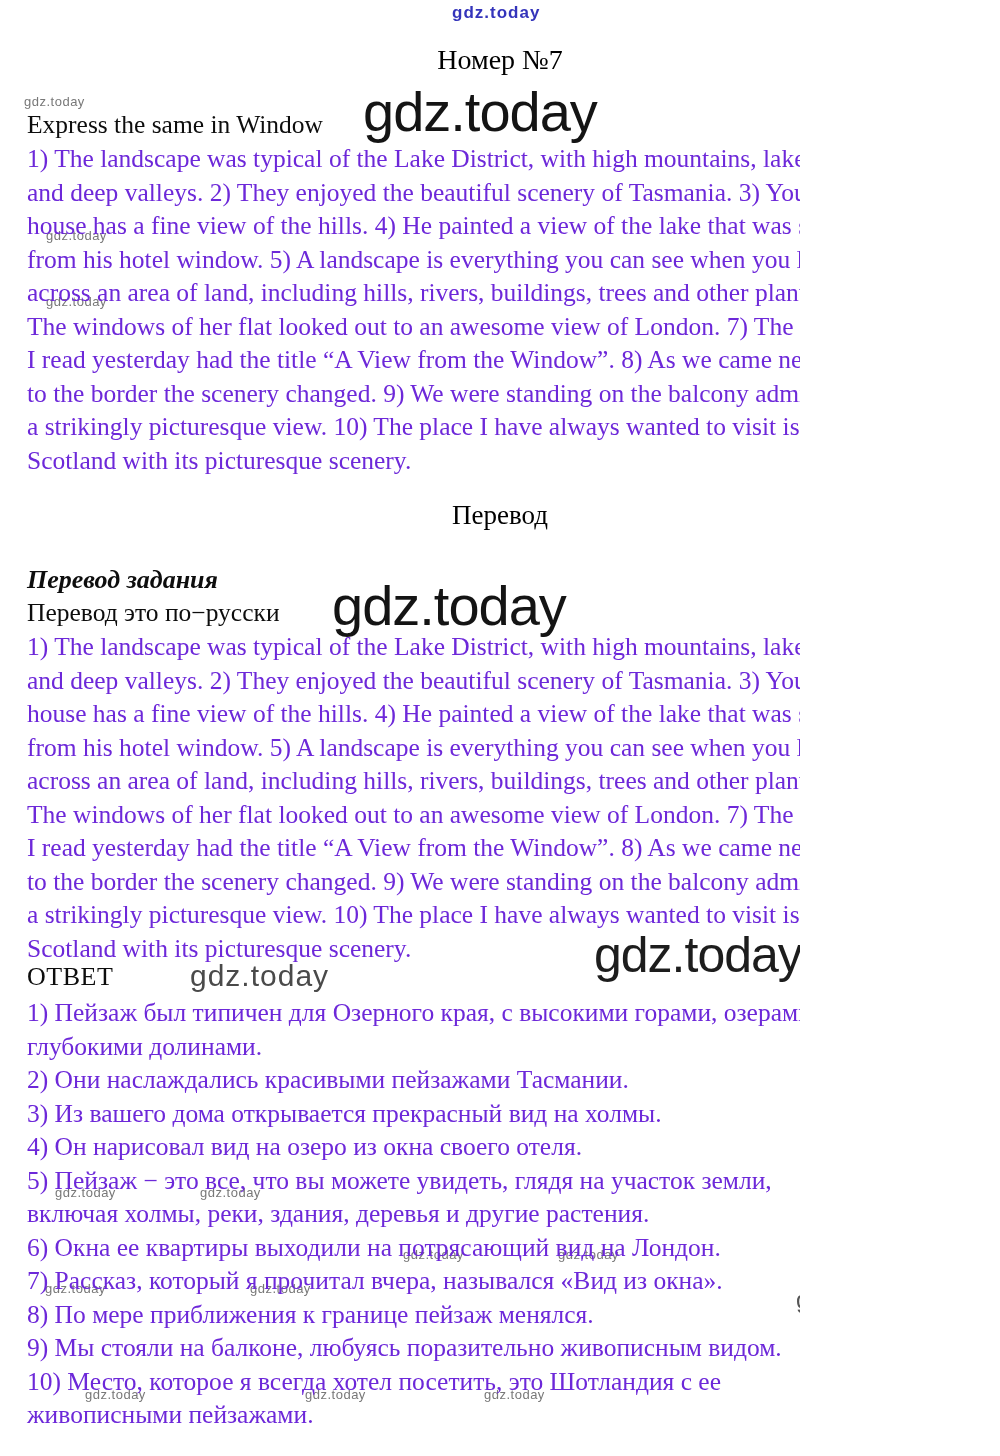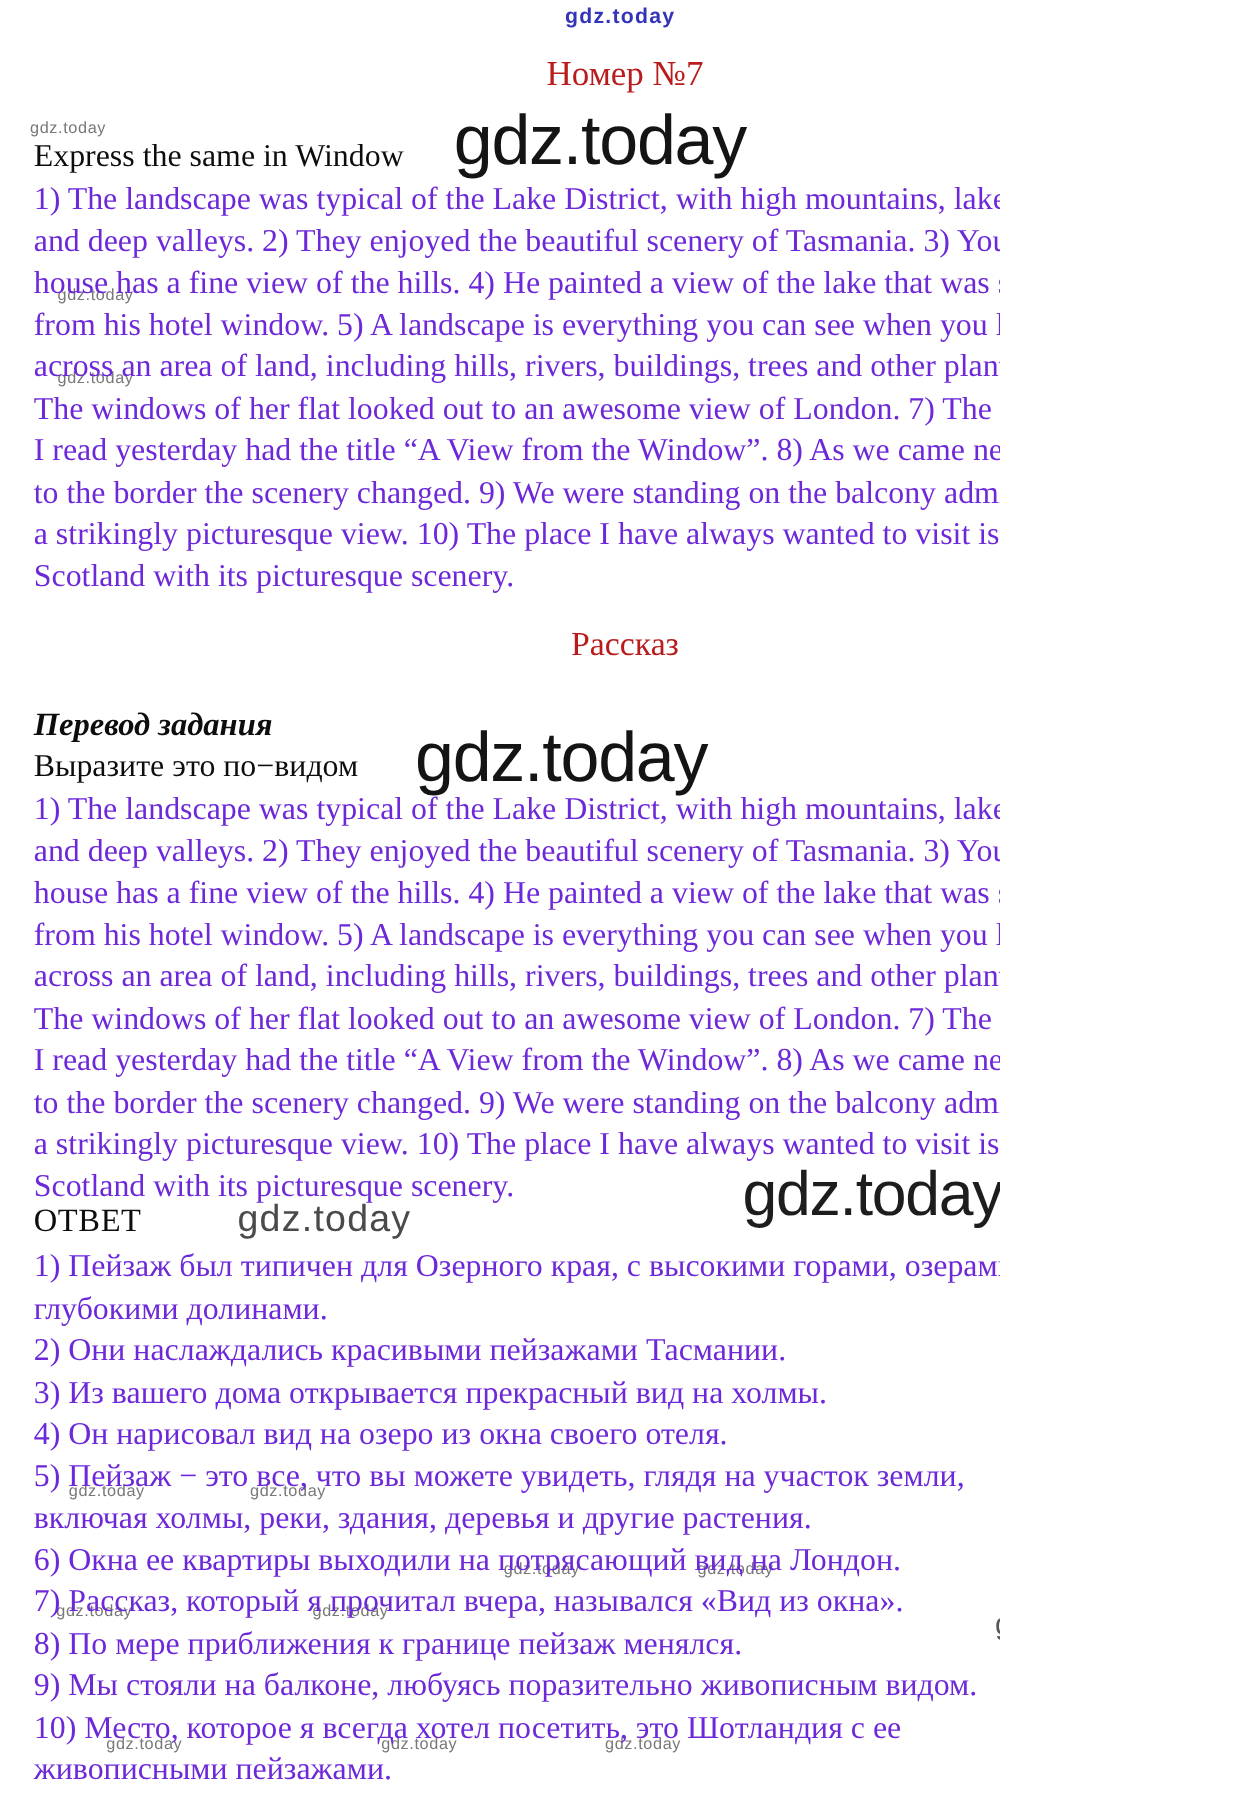"Номер №7" .center-head { color: #b91c1c -> #000000 }
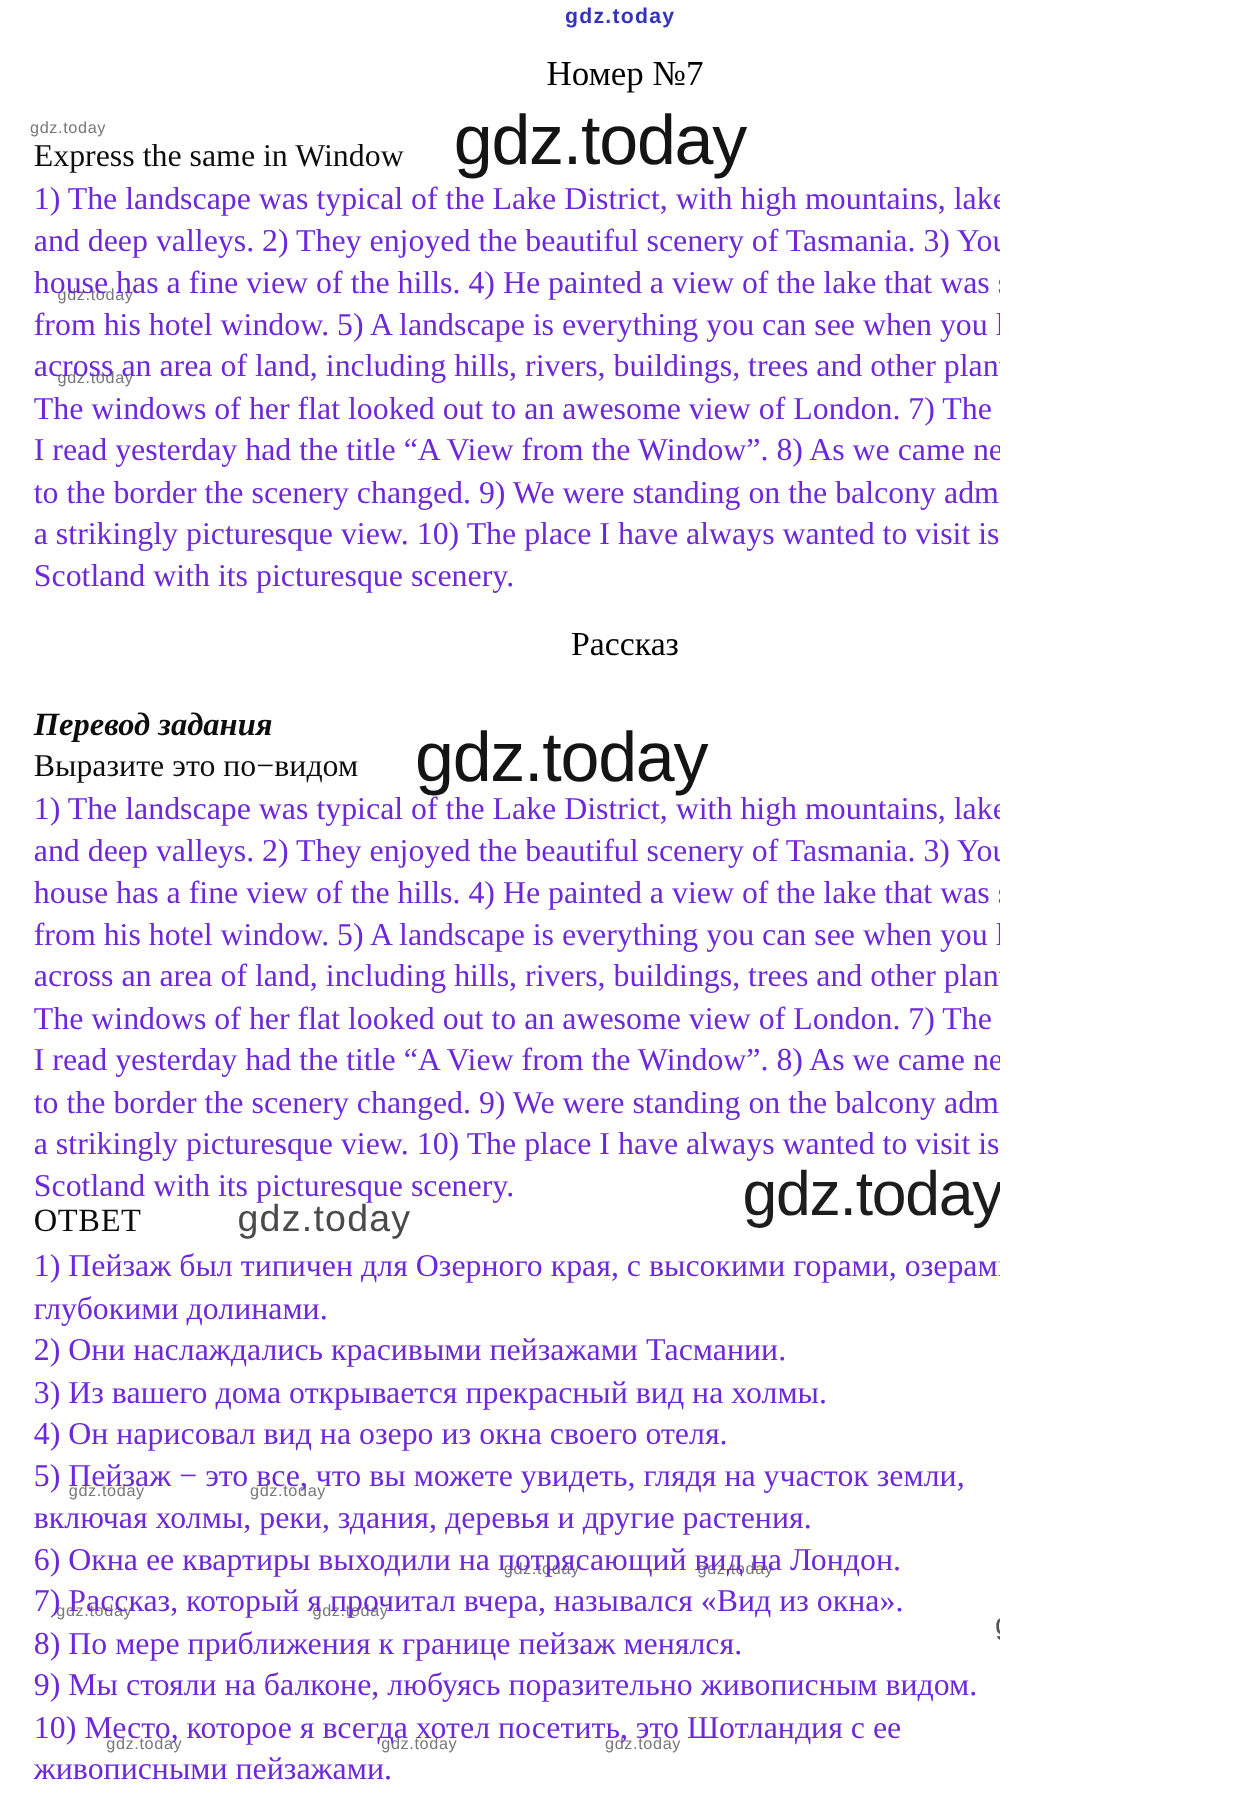"Рассказ" div.center-head { text: Рассказ -> Перевод }
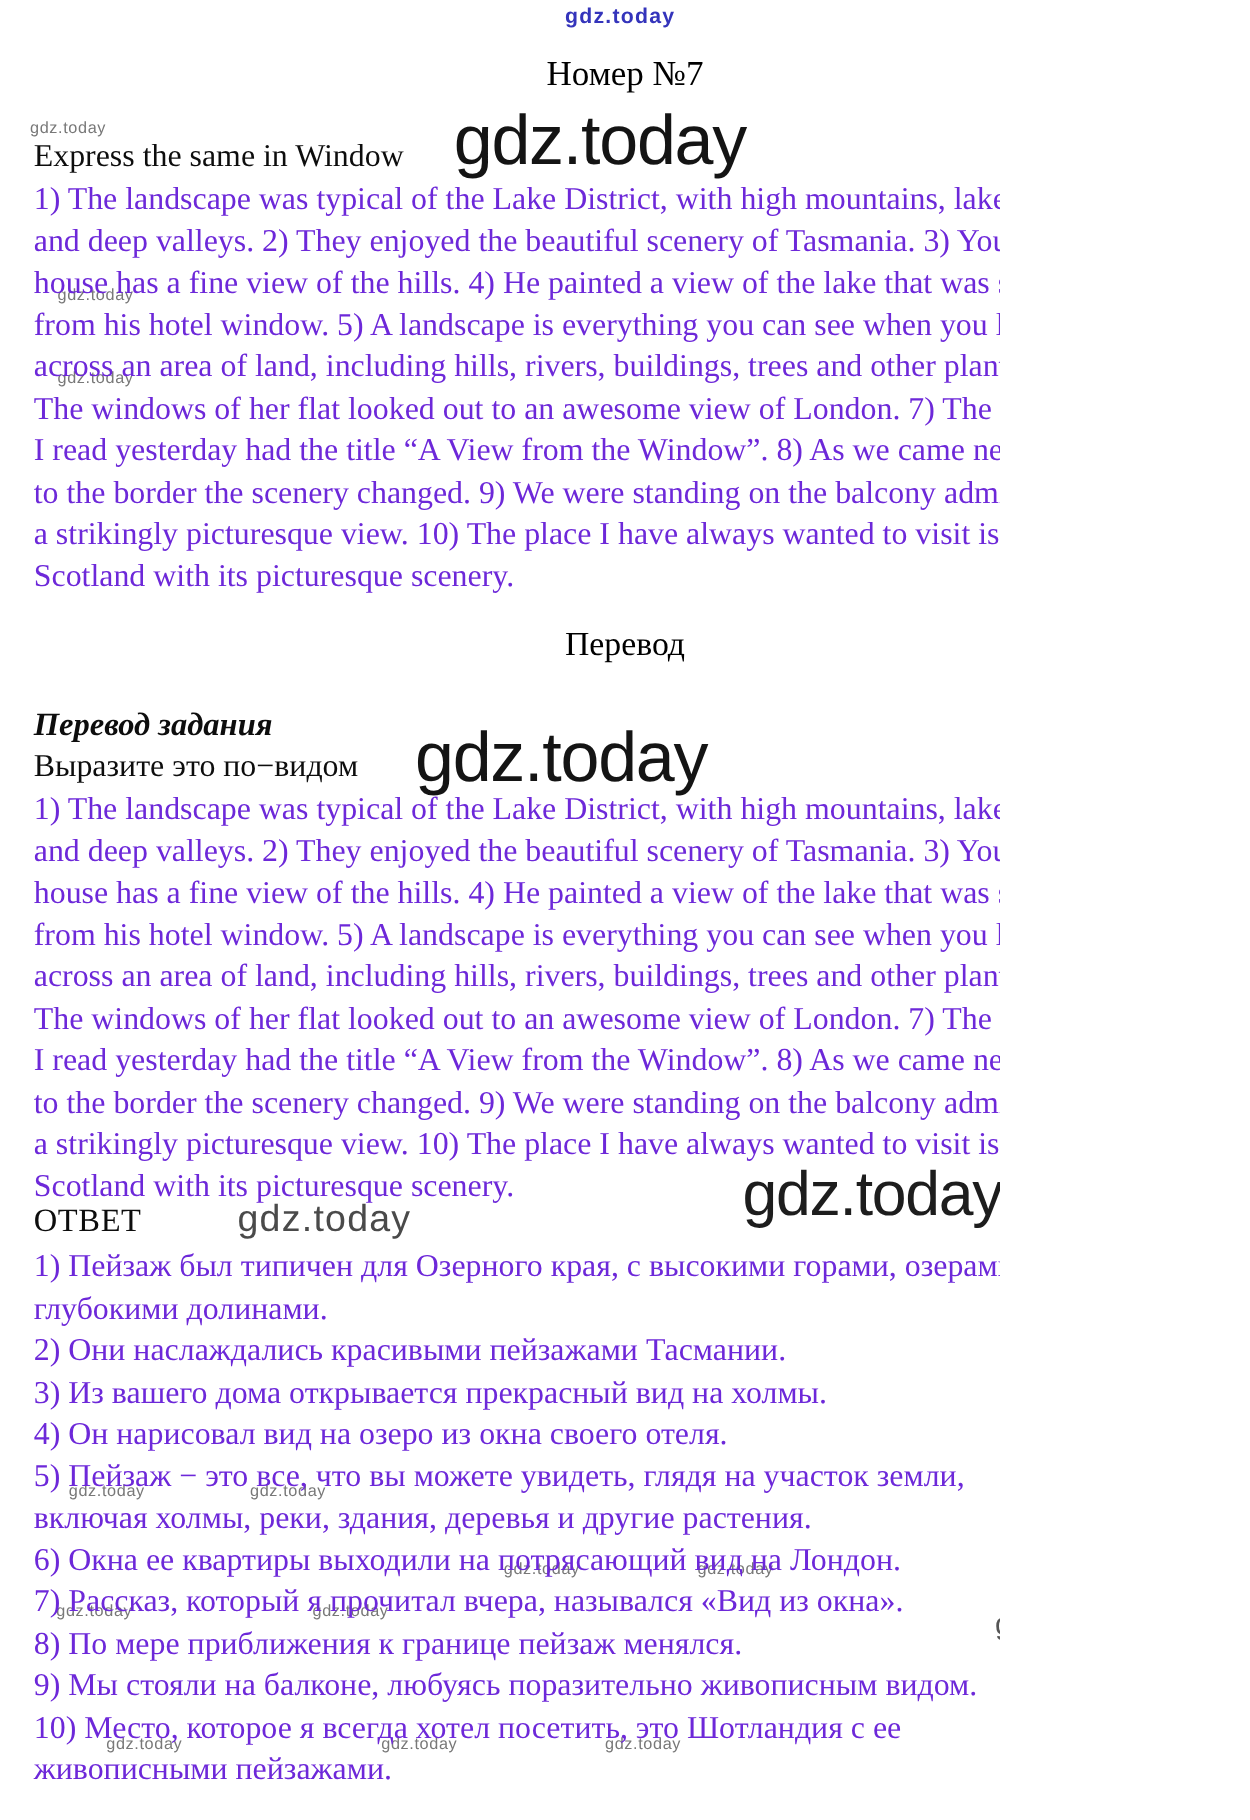"Выразите это по−видом" div.intro-line { text: Выразите это по−видом -> Перевод это по−русски }
